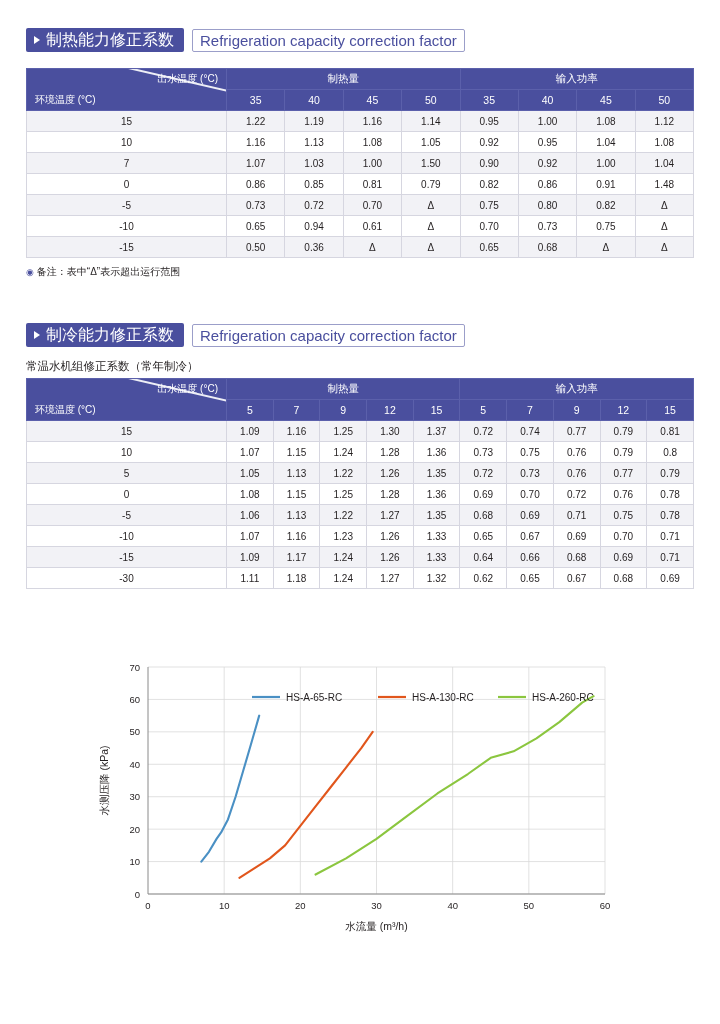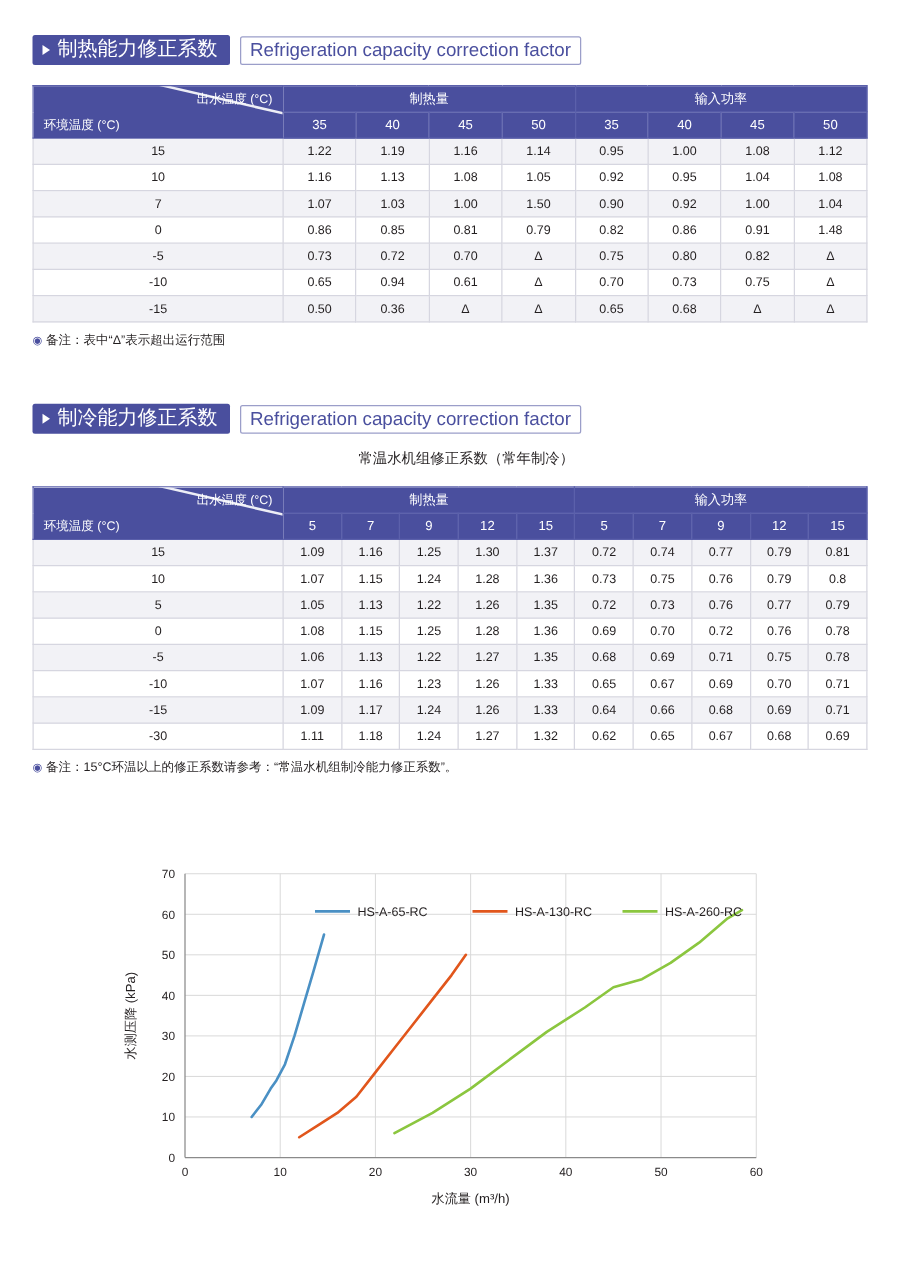"常温水机组修正系数（常年制冷）" .sub-title { margin: 12px 0 15px 26px -> 12px 0 4px 26px; text-align: center -> none }
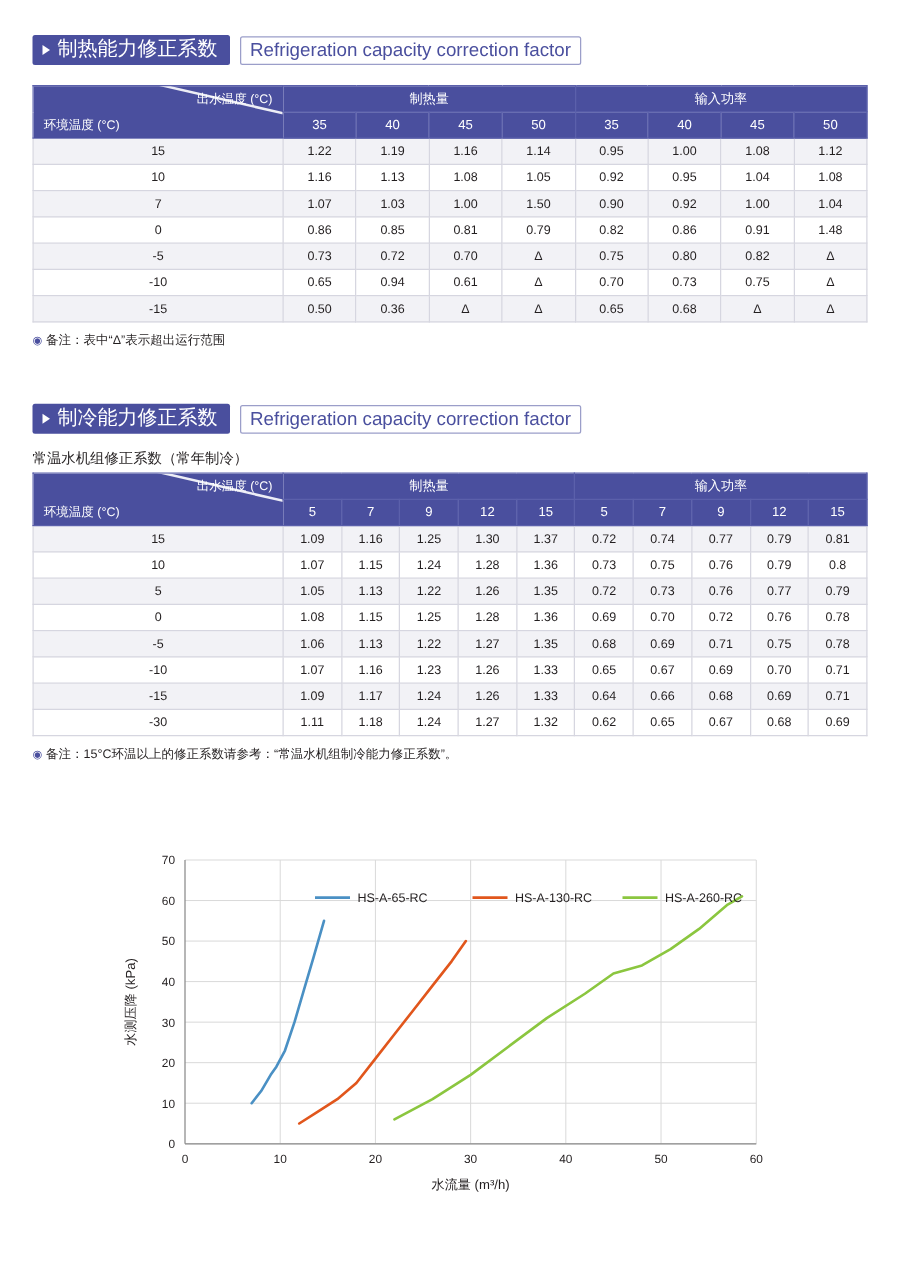"◉ 备注：15°C环温以上的修正系数请参考：“常温水机组制冷能力修正系数”。" div.note { html: <div> <span>◉</span><span>备注：15°C环温以上的修正系数请参考：“常温水机组制冷能力修正系数”。</span> </div> -> none }
